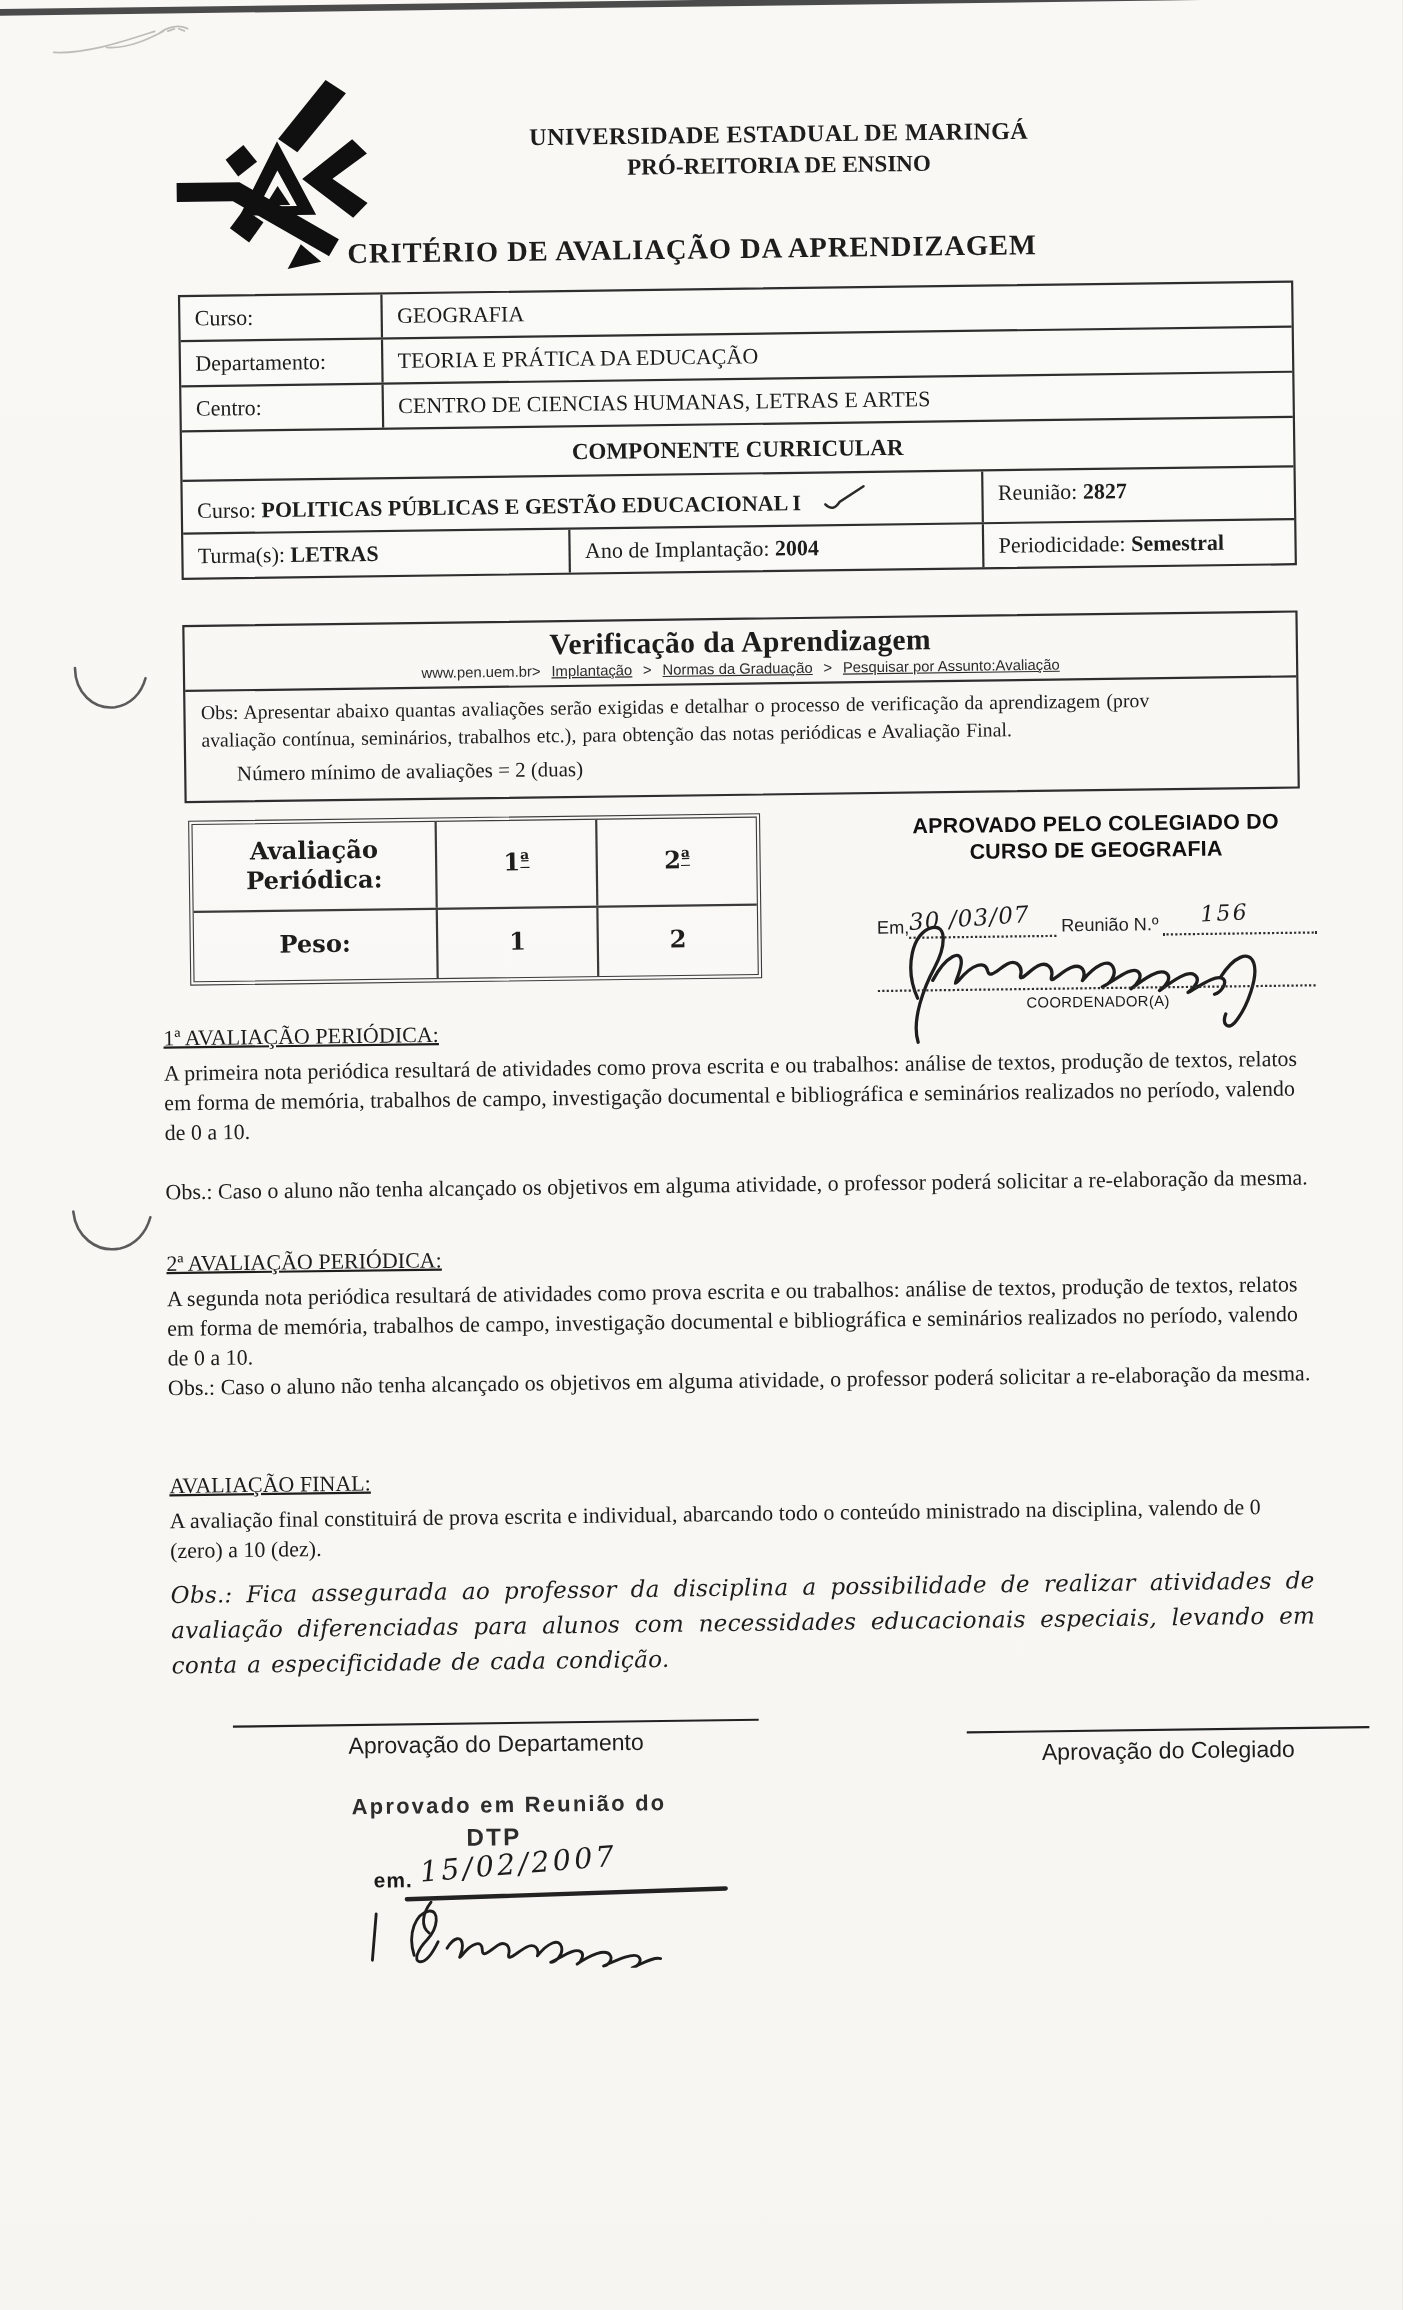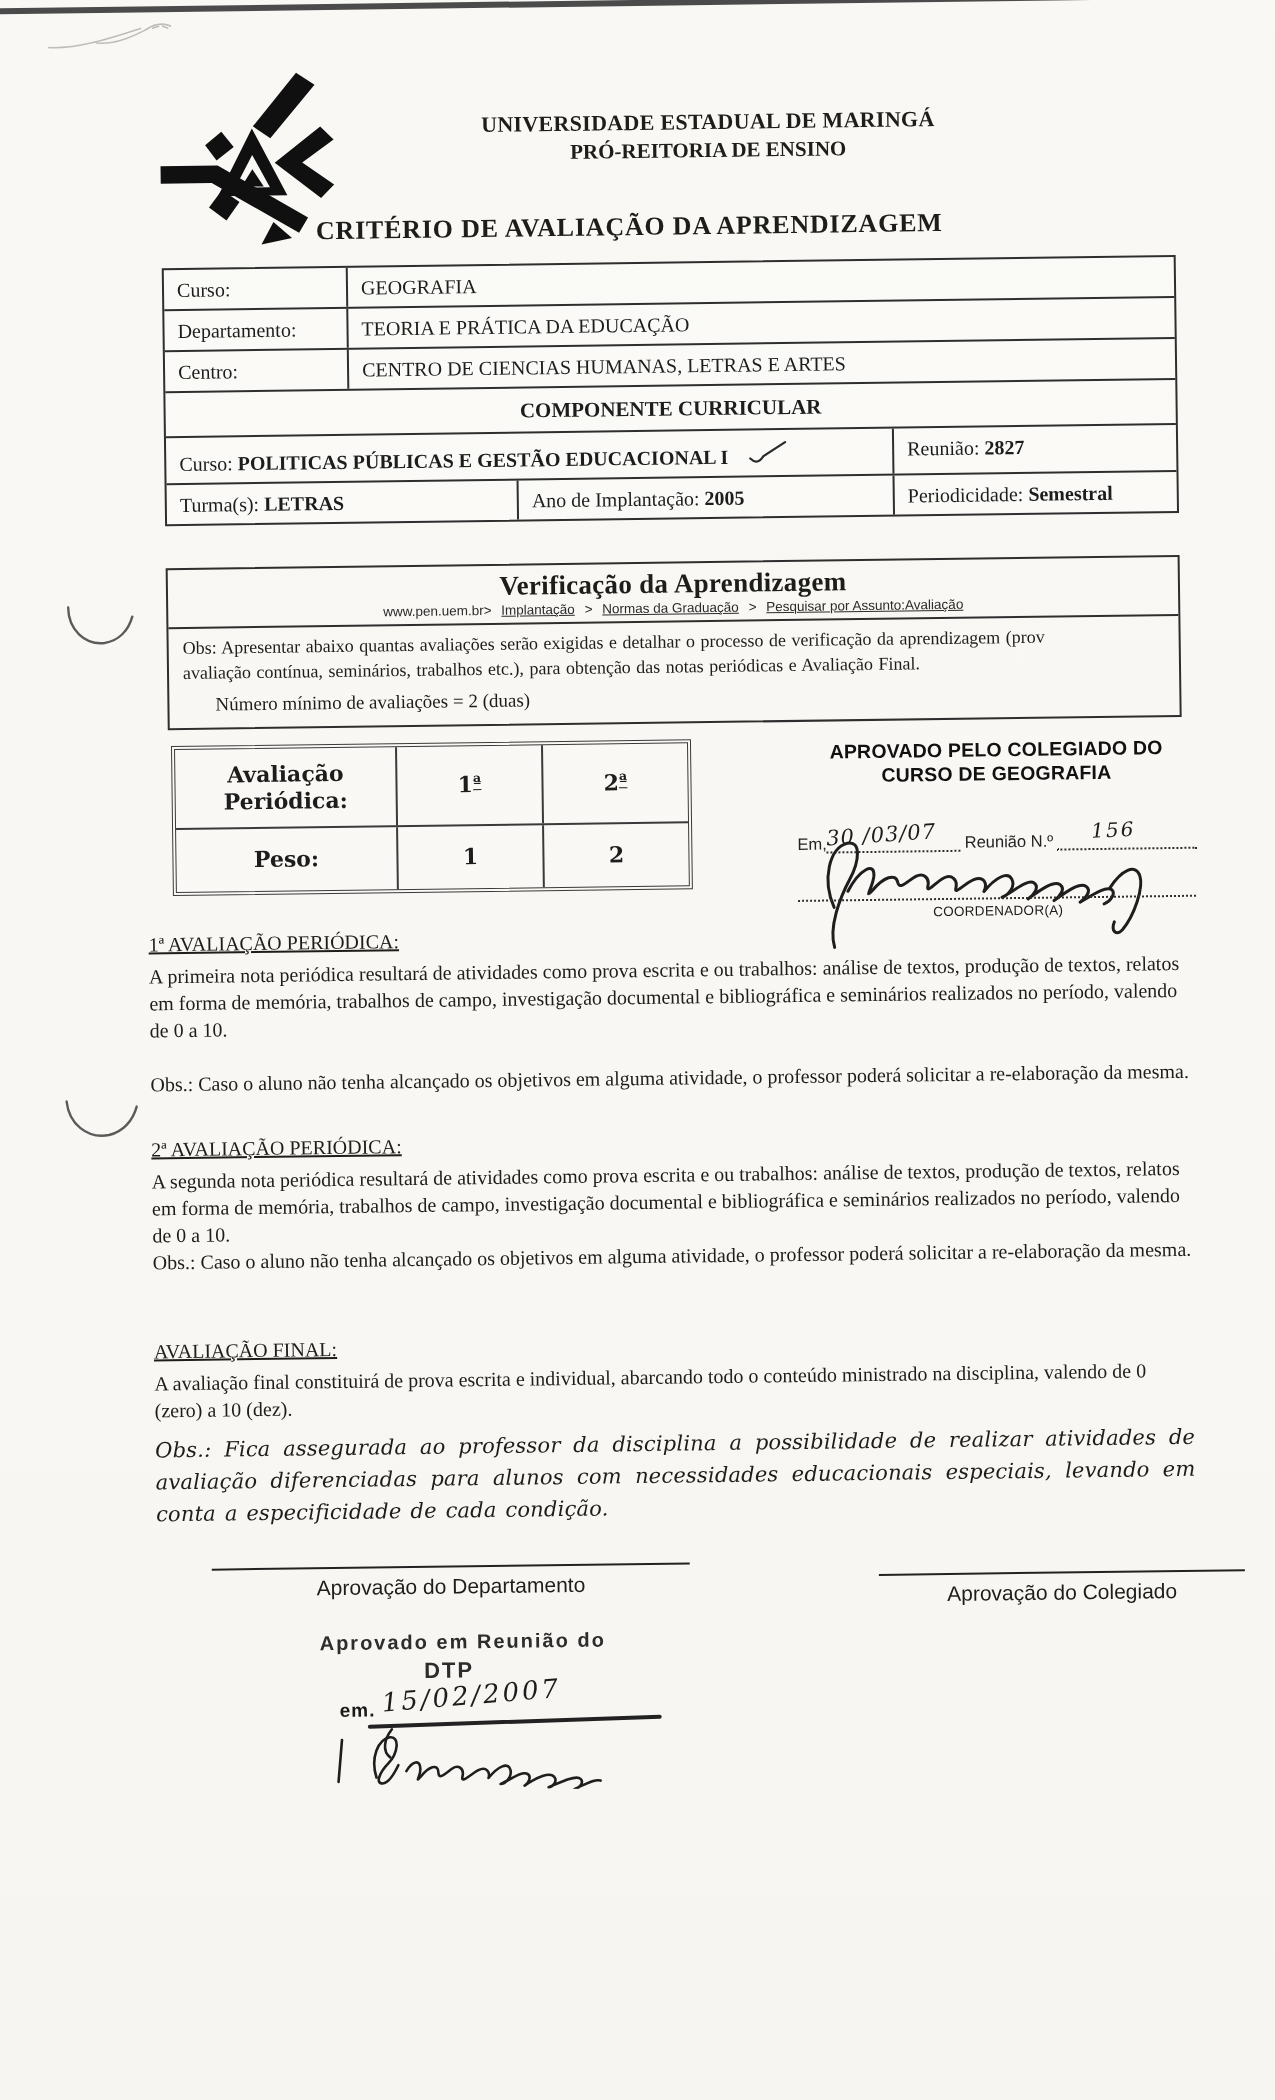"2005" span.bold { text: 2005 -> 2004 }
